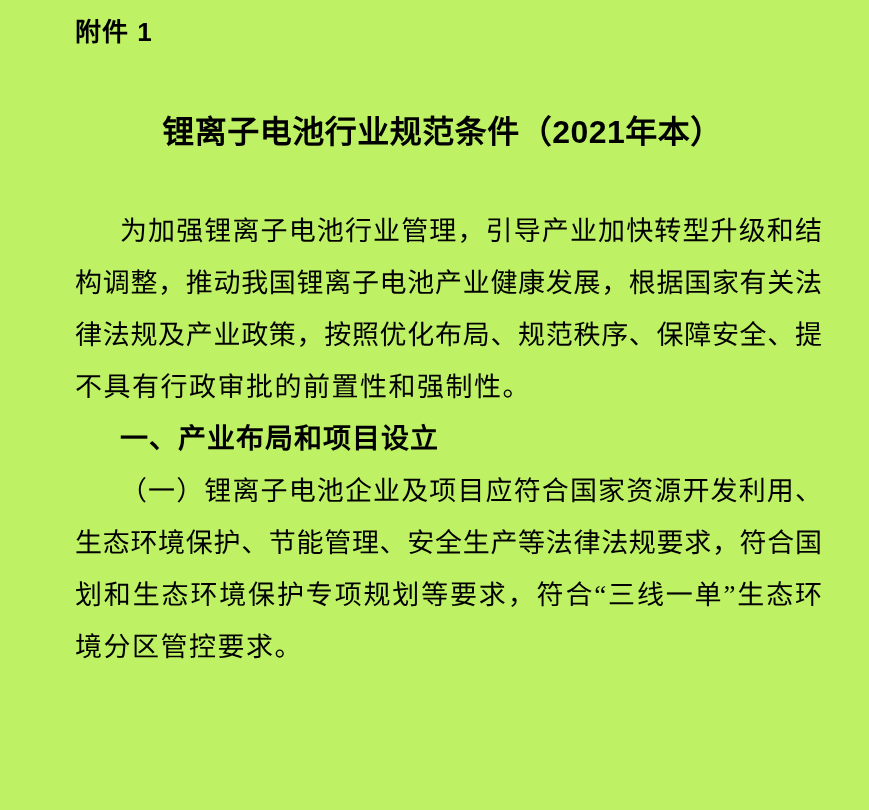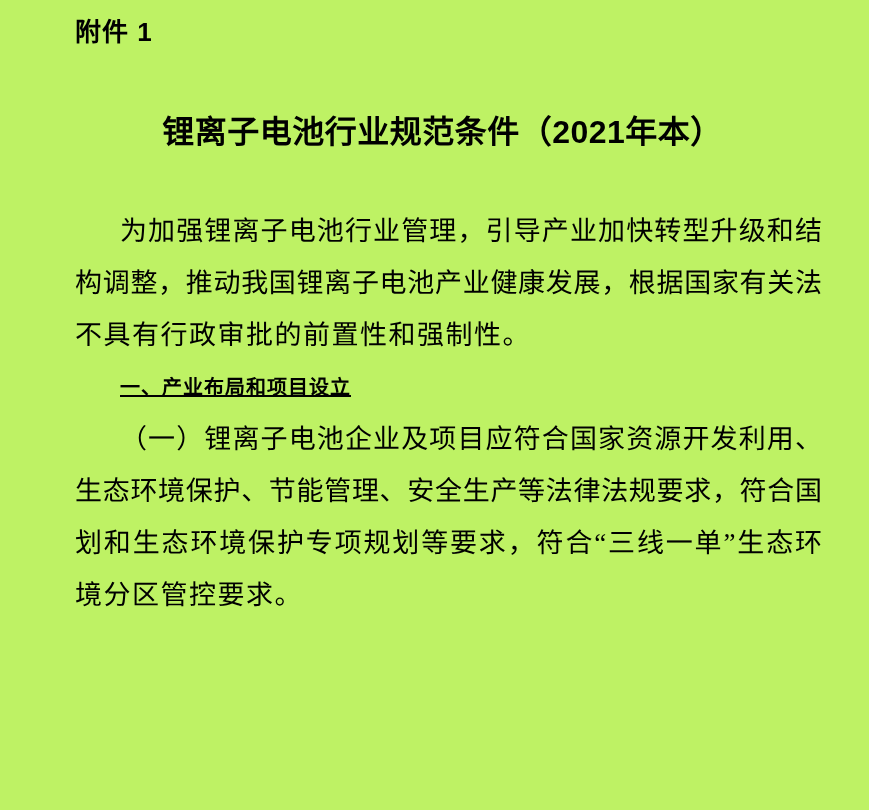"律法规及产业政策，按照优化布局、规范秩序、保障安全、提" div.line { html: none -> <div>律法规及产业政策，按照优化布局、规范秩序、保障安全、提</div> }
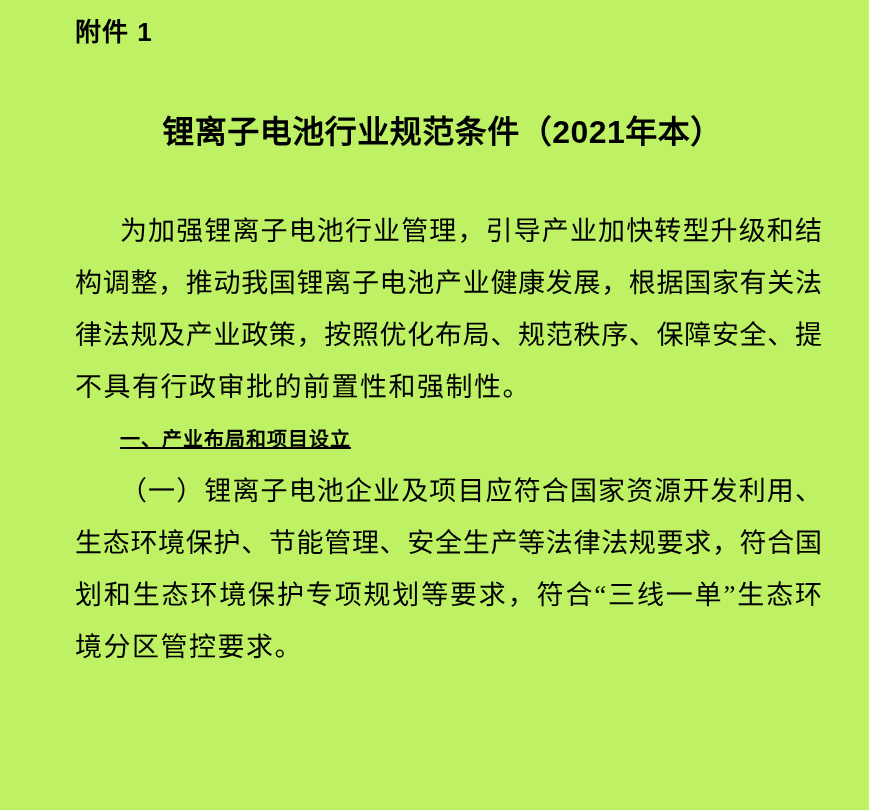"一、产业布局和项目设立" .line.heading { font-size: 20px -> 28px; text-decoration: underline -> none }
